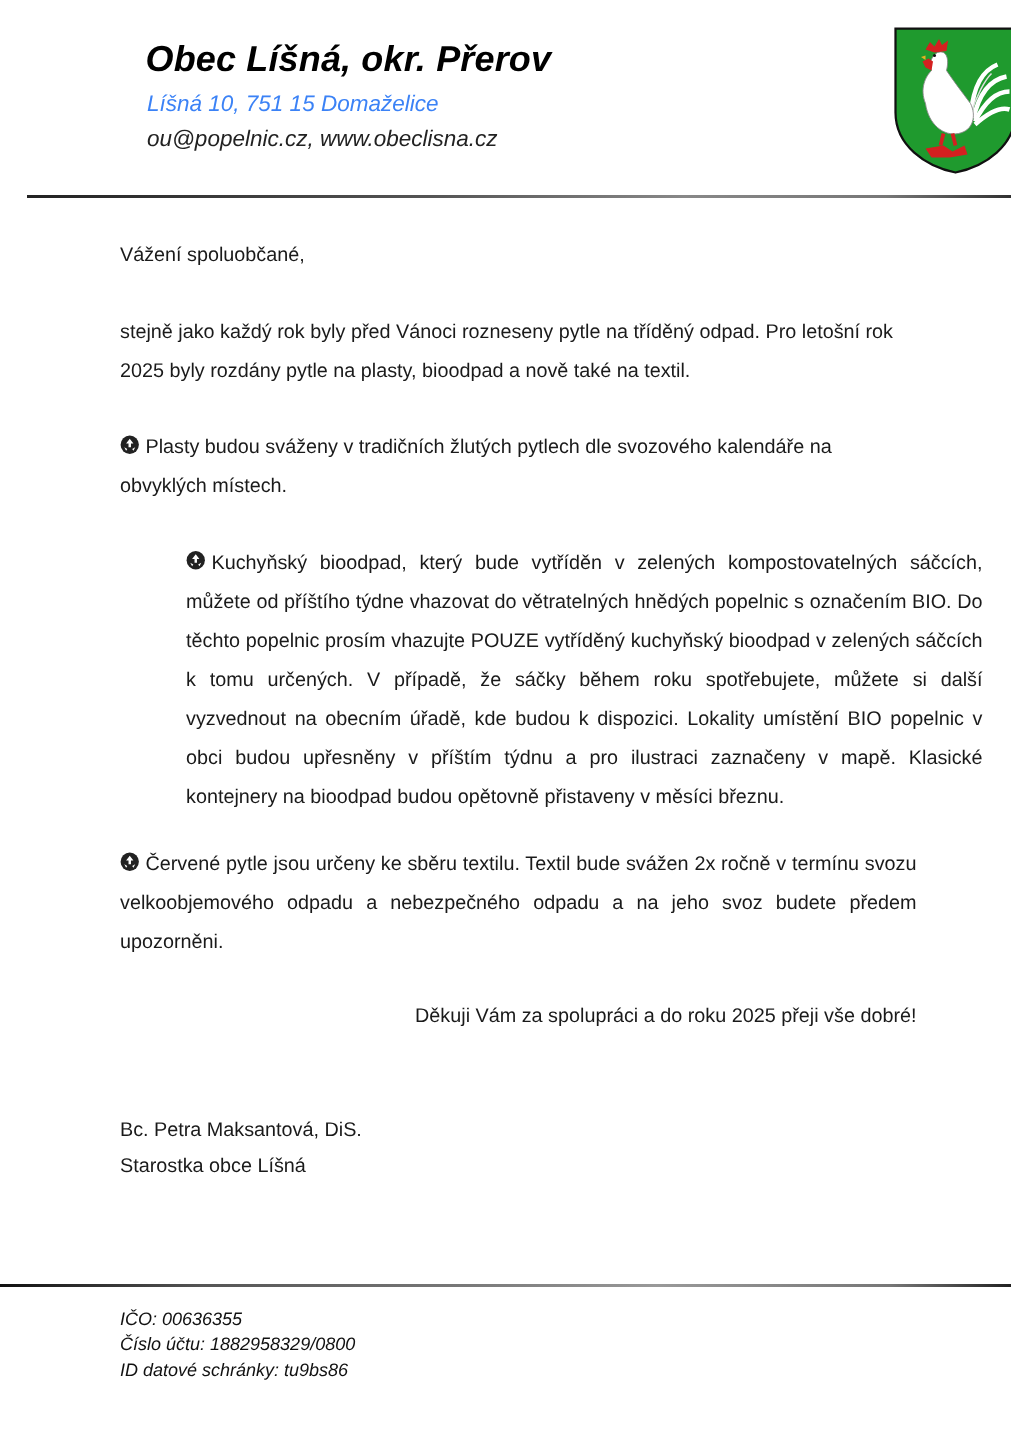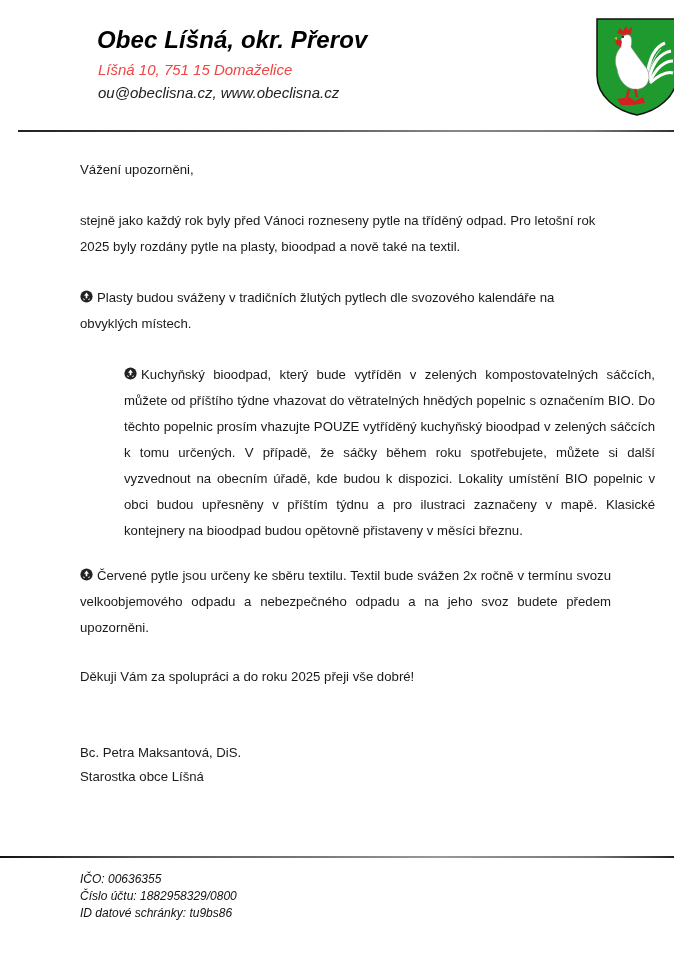"Líšná 10, 751 15 Domaželice" .org-addr { color: #ef4444 -> #3b82f6 }
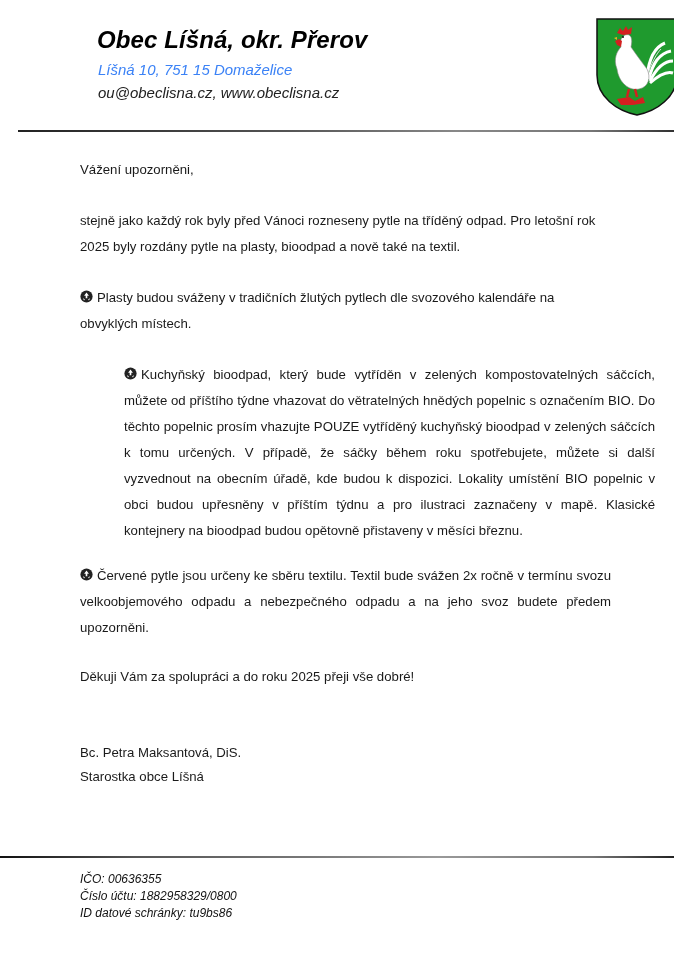"ou@obeclisna.cz, www.obeclisna.cz" div.org-contact { text: ou@obeclisna.cz -> ou@popelnic.cz }
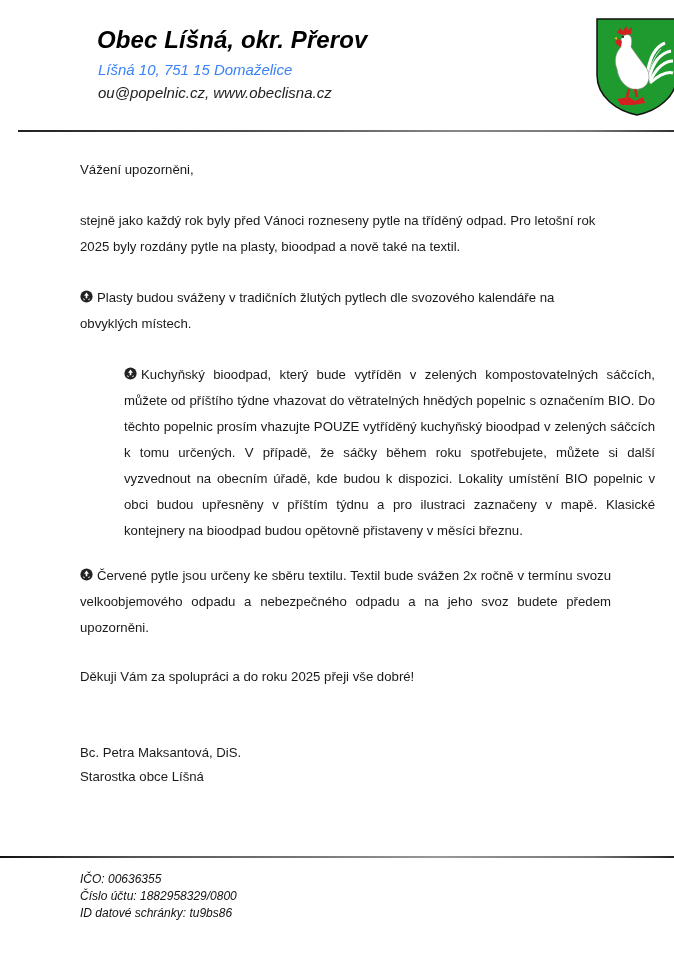"Vážení upozorněni," div.p { text: upozorněni -> spoluobčané }
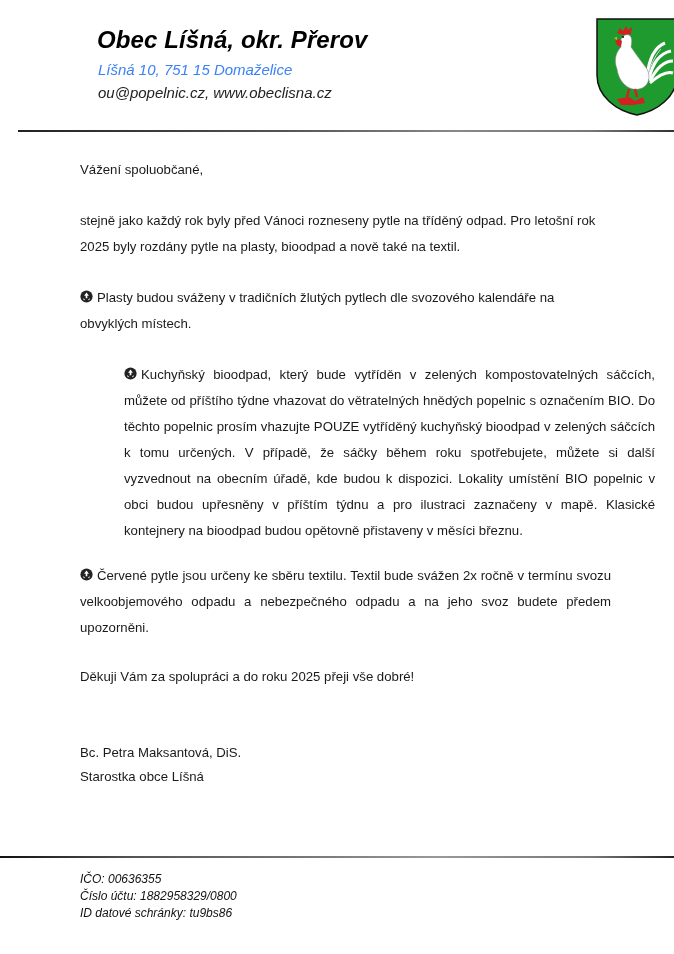"Děkuji Vám za spolupráci a" div.p { text-align: none -> right }
